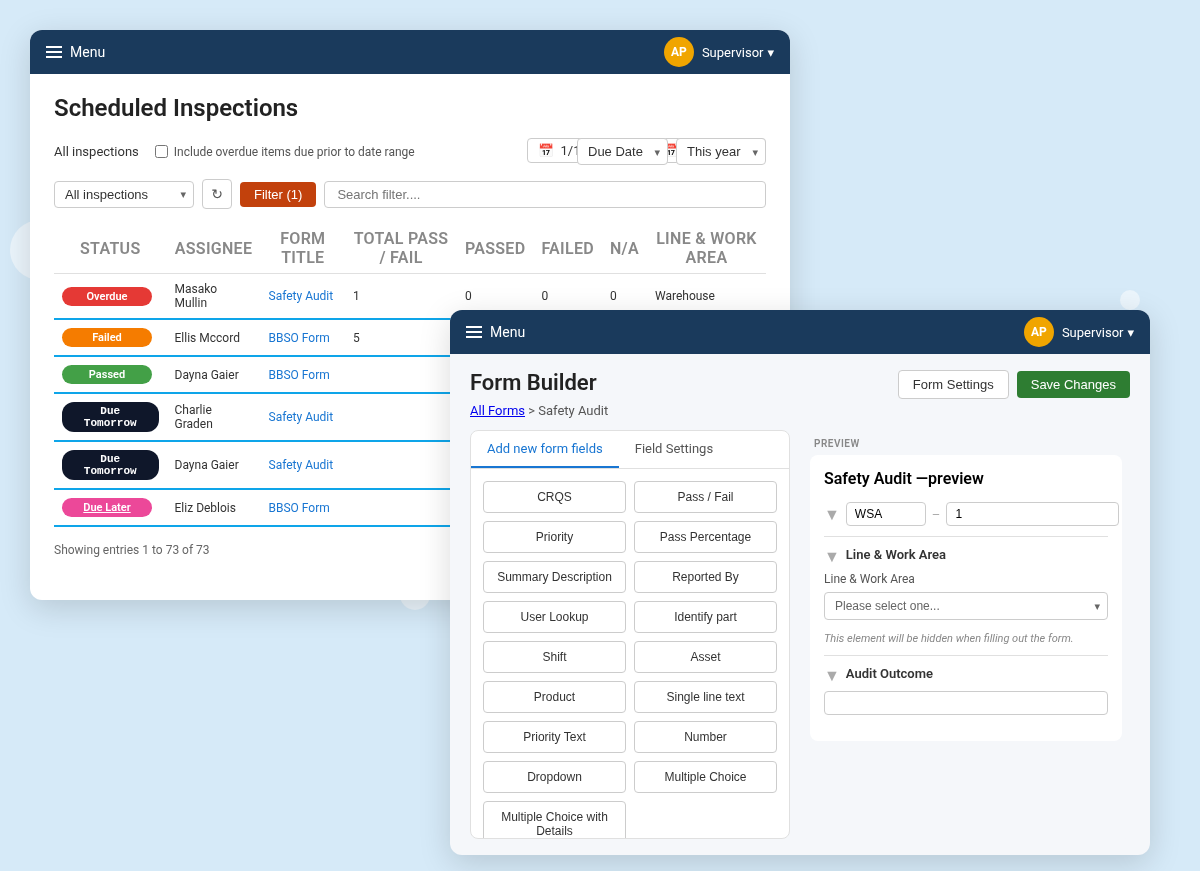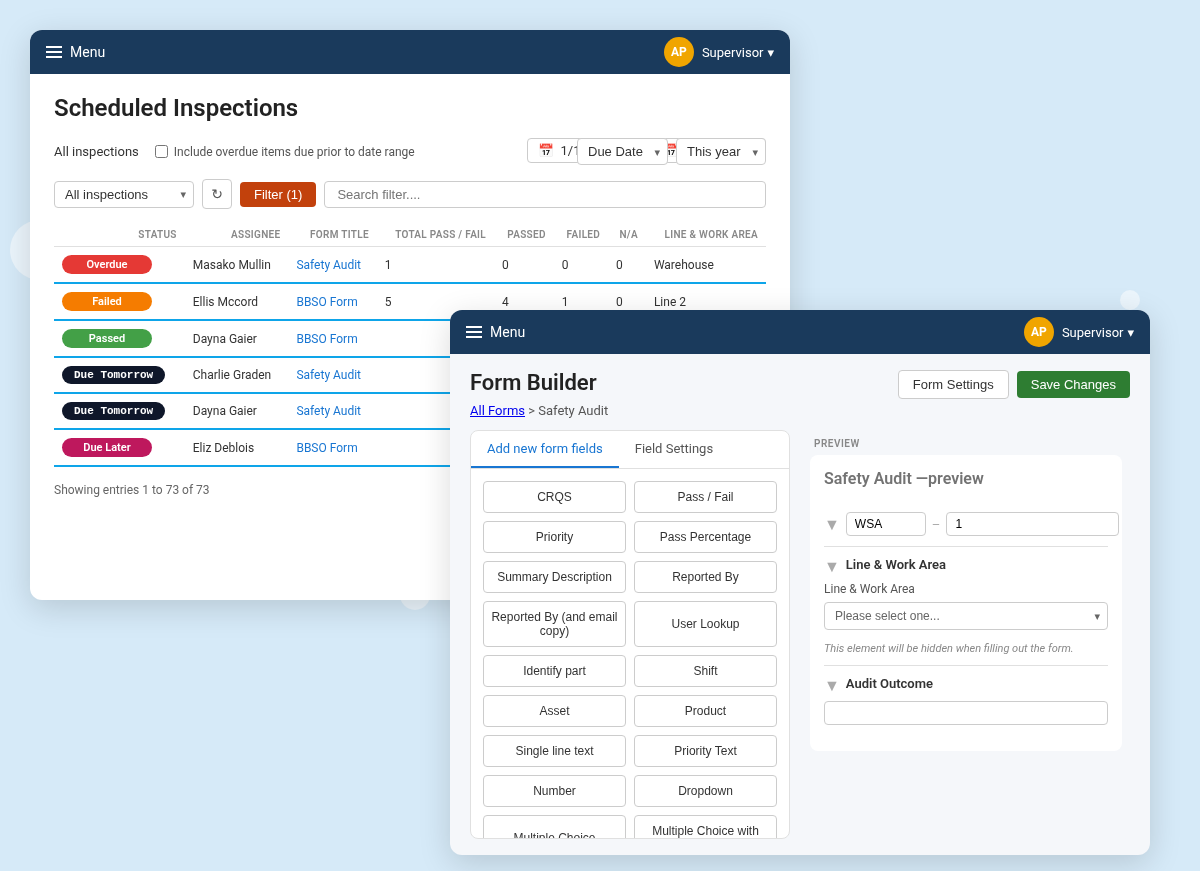"STATUS" .insp-table th { font-size: 10px -> 16px; text-align: right -> center }
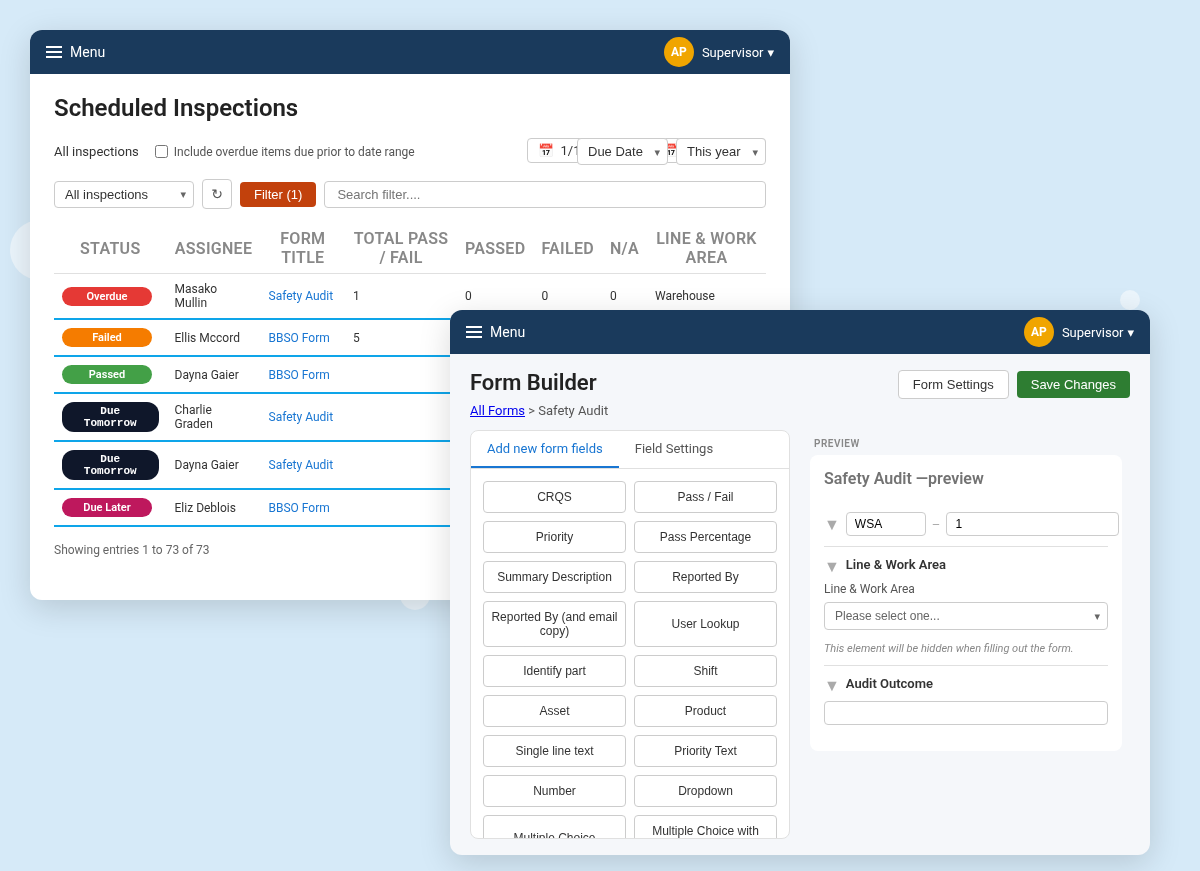"Safety Audit —preview" .preview-title { color: #737373 -> #000000; margin-bottom: 24px -> 14px }
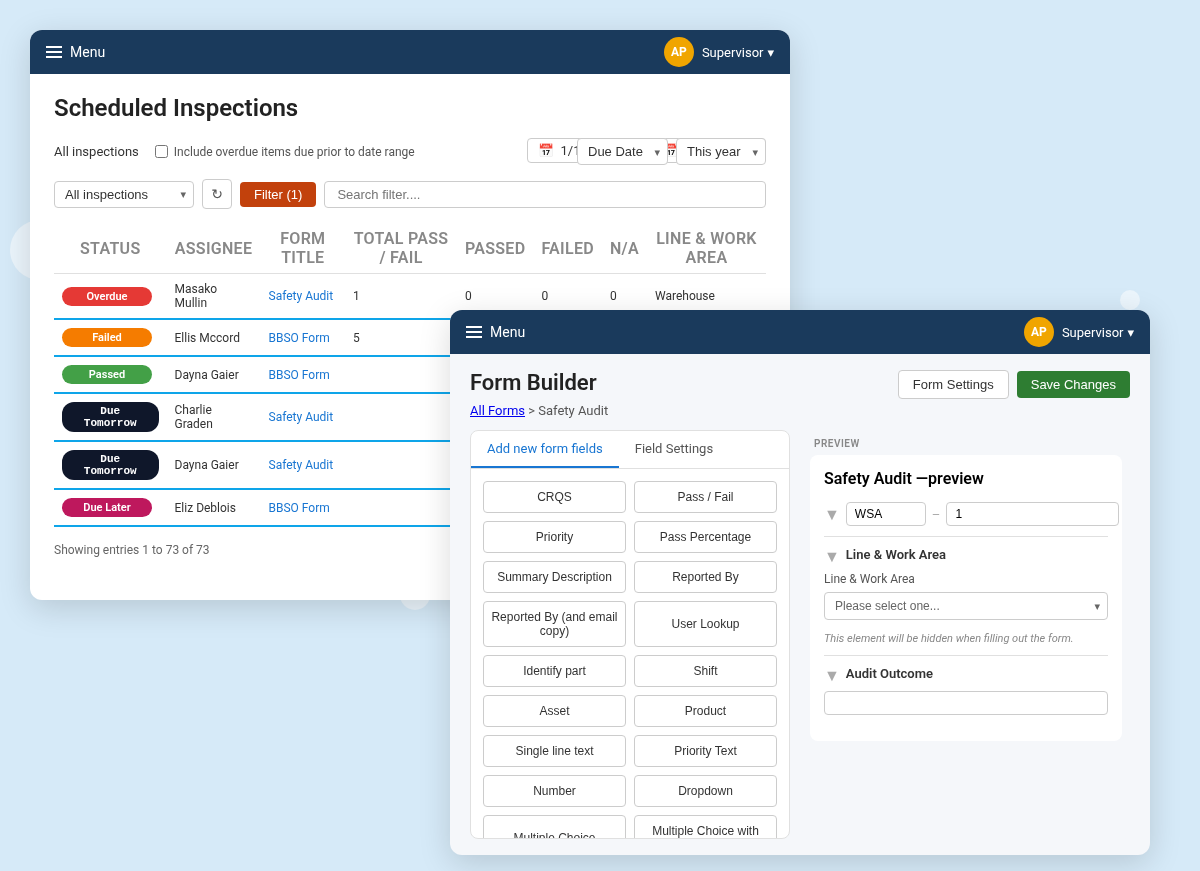"Due Later" .badge-due-later { background: #be185d -> #ec4899; text-decoration: none -> underline }
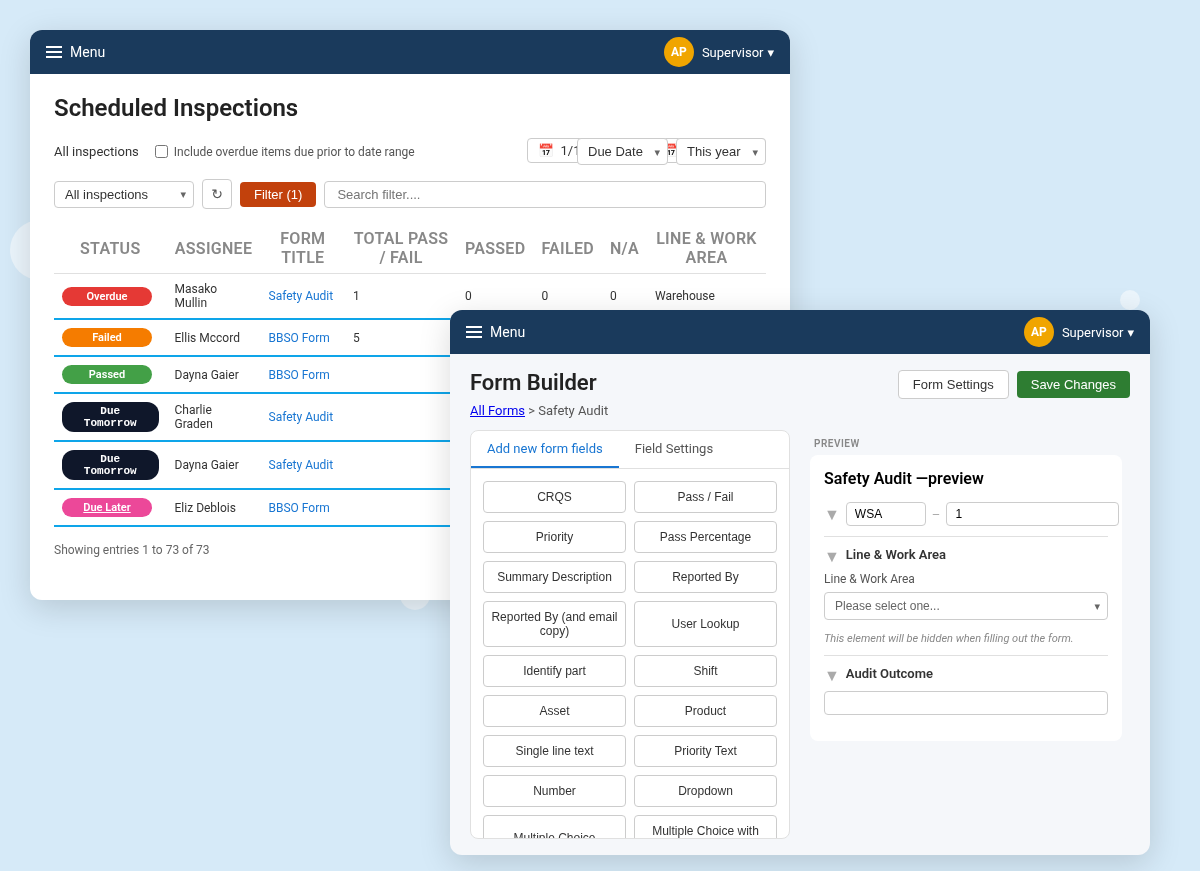"Reported By (and email copy)" button.field-btn { html: <button>Reported By (and email copy)</button> -> none }
